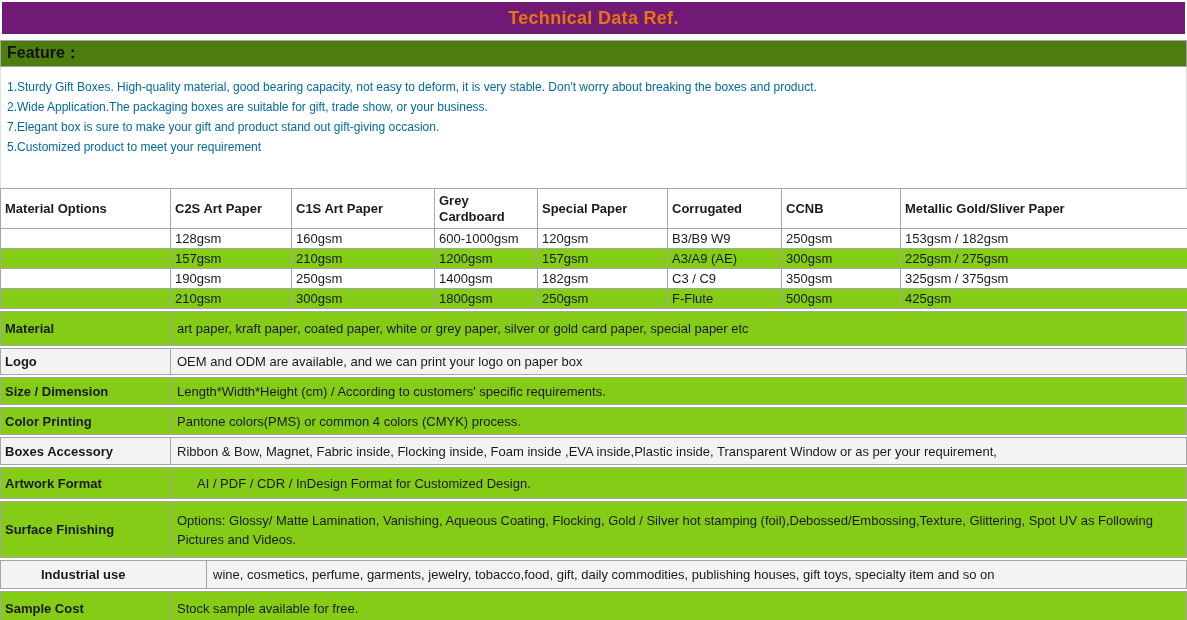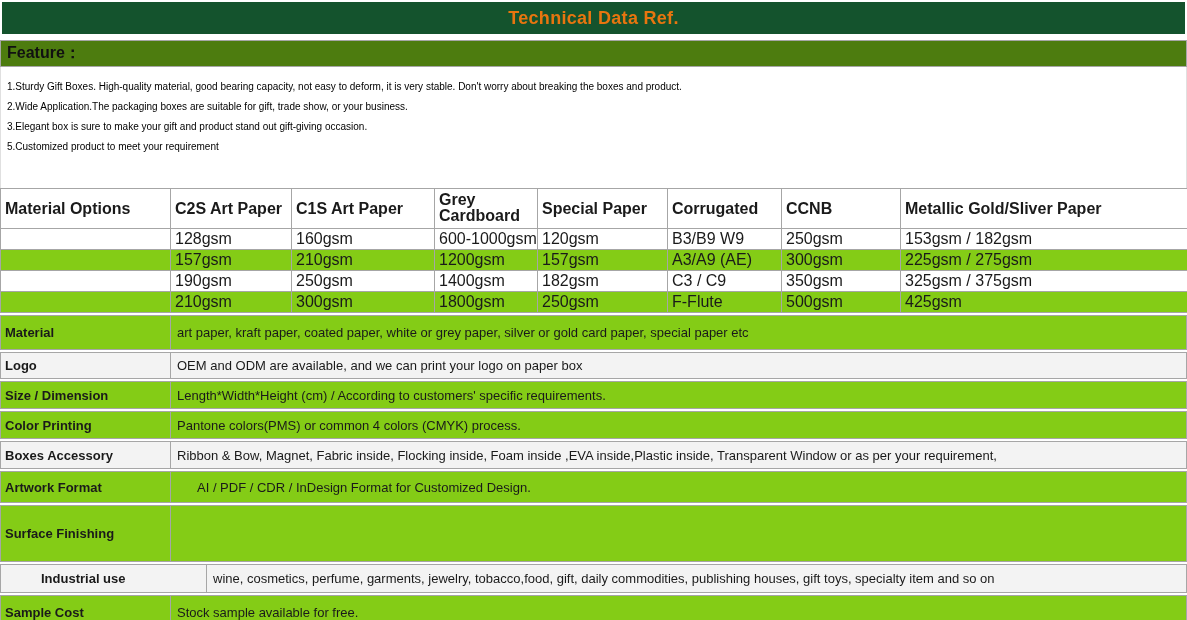"Technical Data Ref." .title-bar { background: #14532d -> #701a75 }
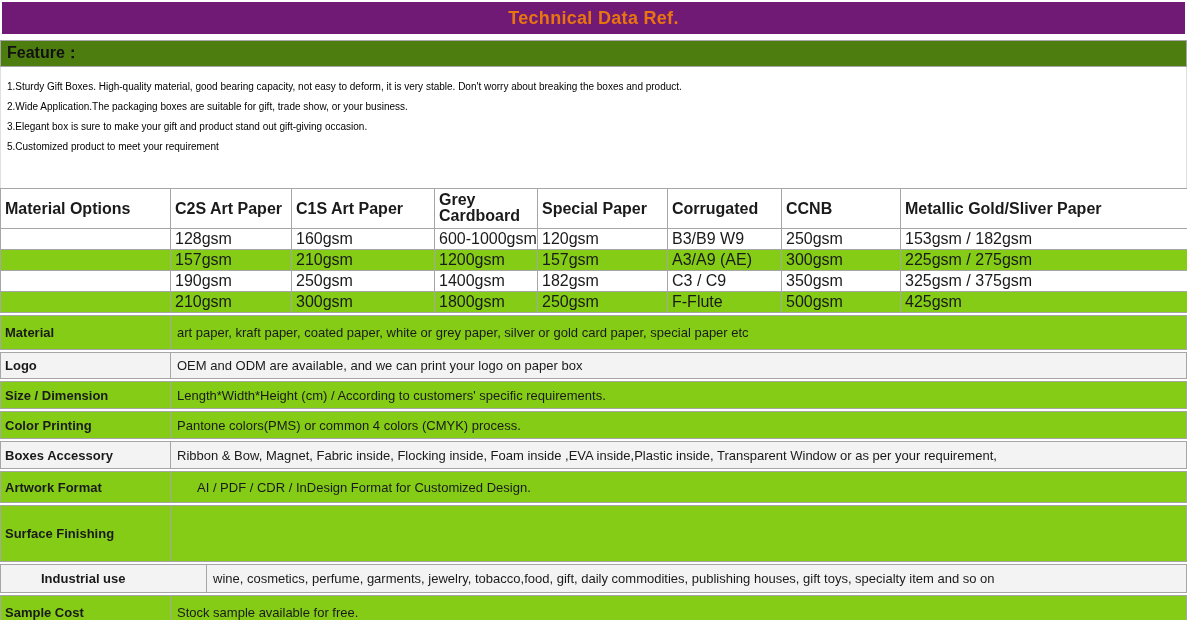"1.Sturdy Gift Boxes. High-quality" .feature-list { color: #000000 -> #0369a1; font-size: 10px -> 12px }
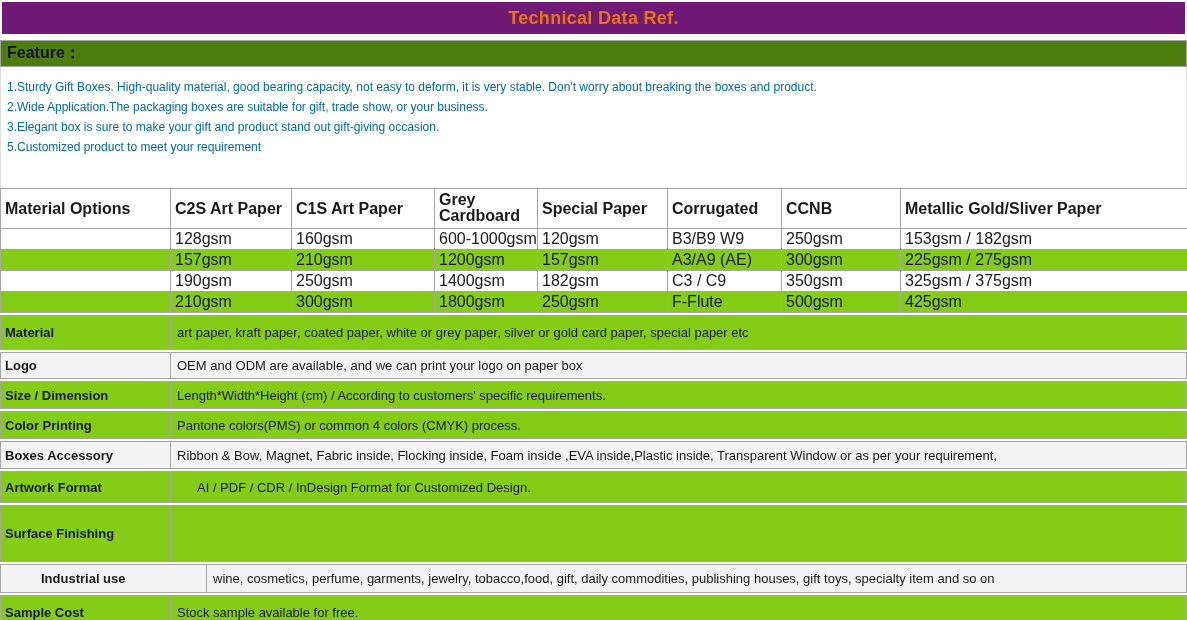"3.Elegant box is sure to" div.feature-item { text: 3.Elegant -> 7.Elegant }
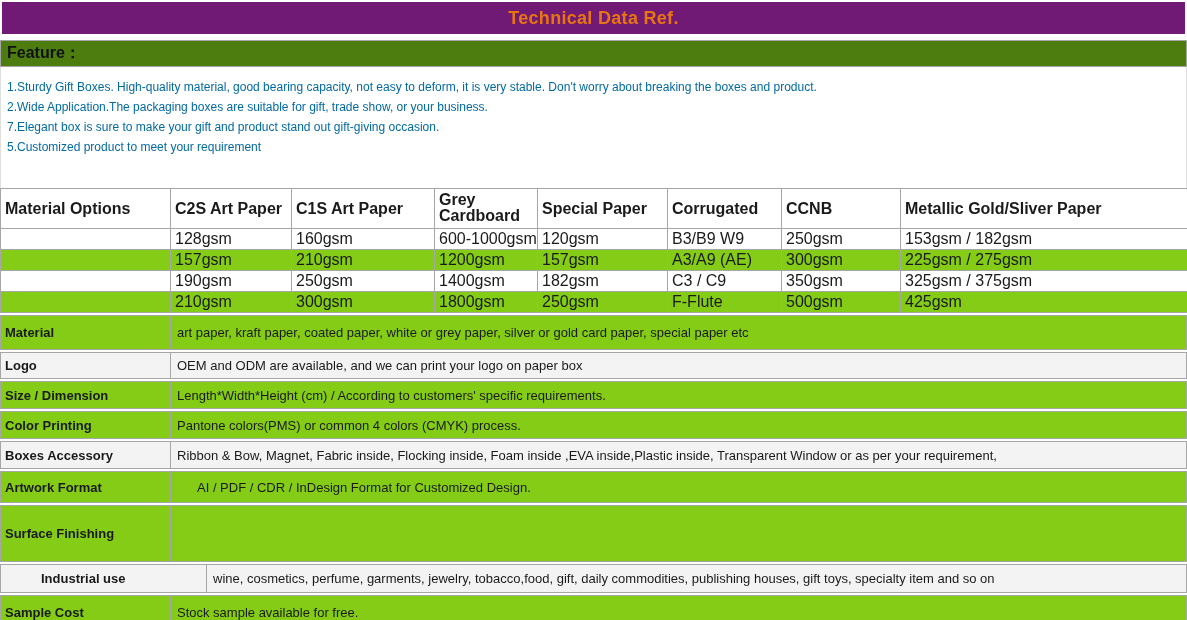"Material Options" table.materials { font-size: 16px -> 13px }
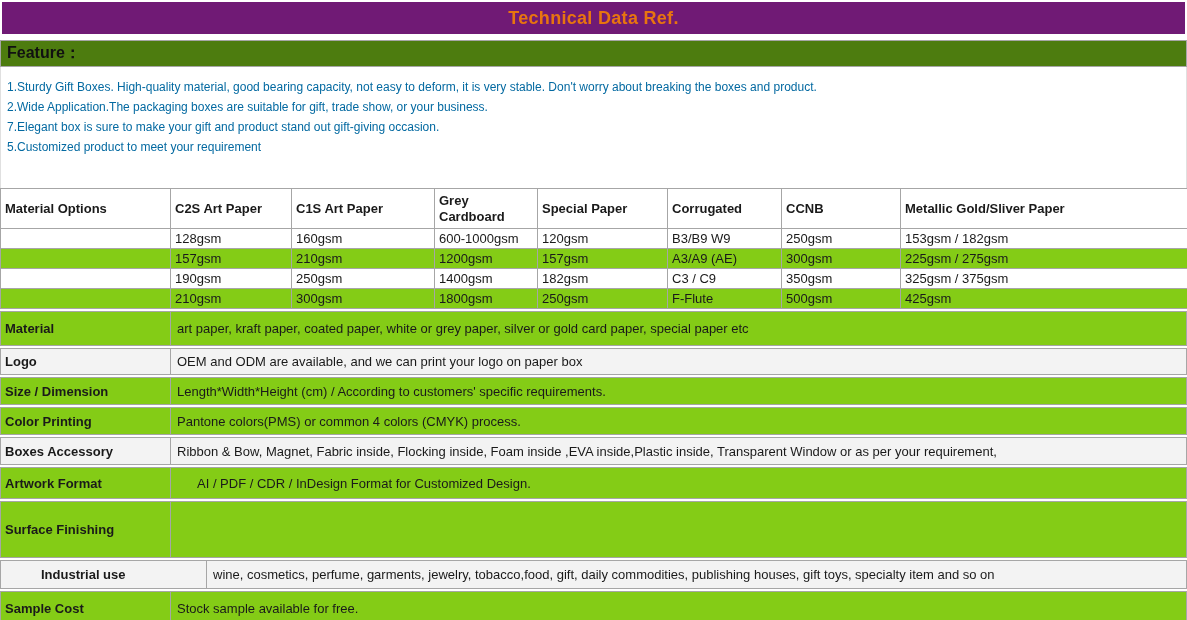"Options: Glossy/ Matte Lamination," div.spec-value { html: none -> <div>Options: Glossy/ Matte Lamination, Vanishing, Aqueous Coating, Flocking, Gold / Silver hot stamping (foil),Debossed/Embossing,Texture, Glittering, Spot UV as Following Pictures and Videos.</div> }
